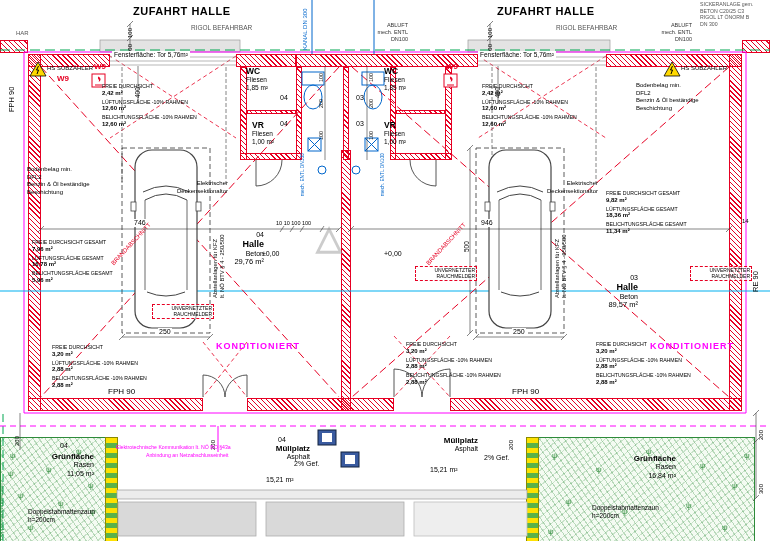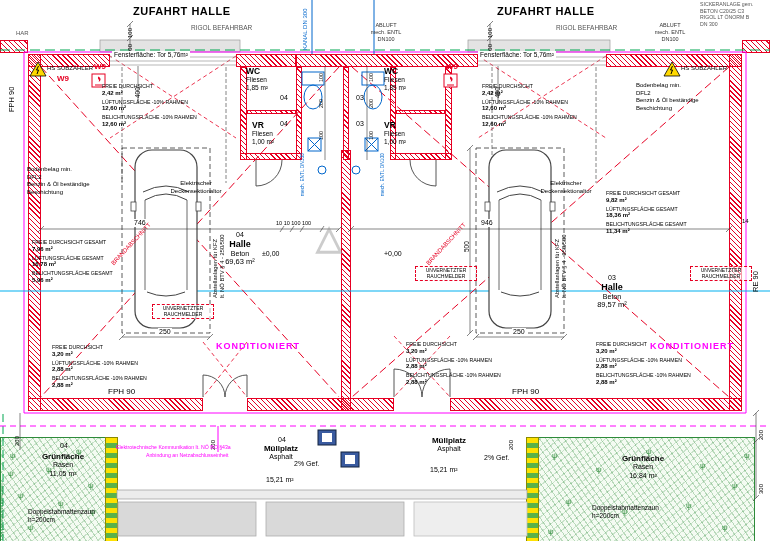"Halle" .c { text-align: center -> right }
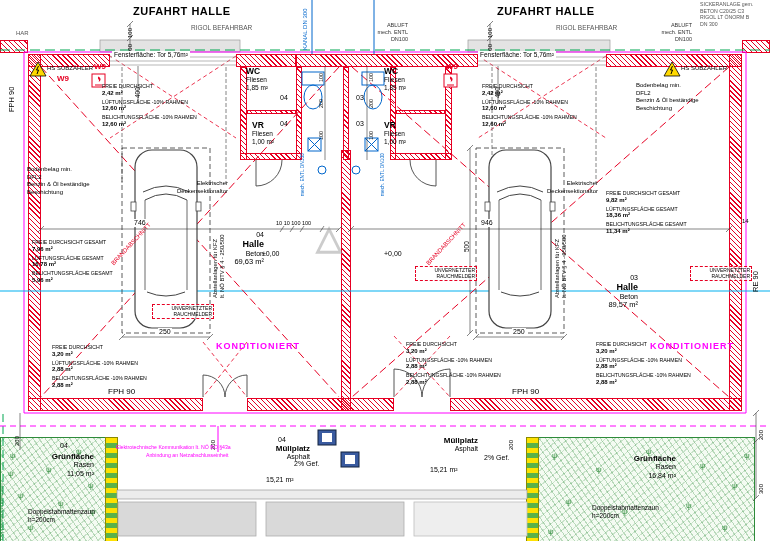"69,63 m²" span { text: 69,63 -> 29,76 }
